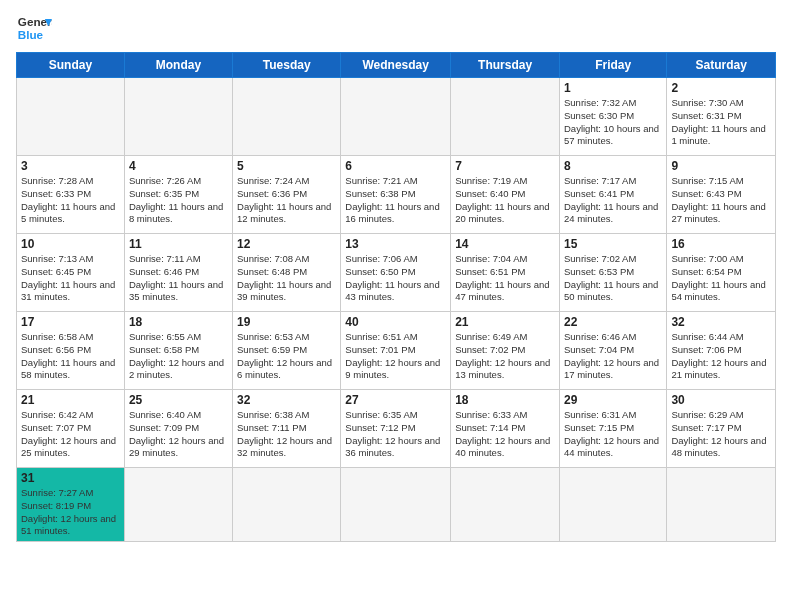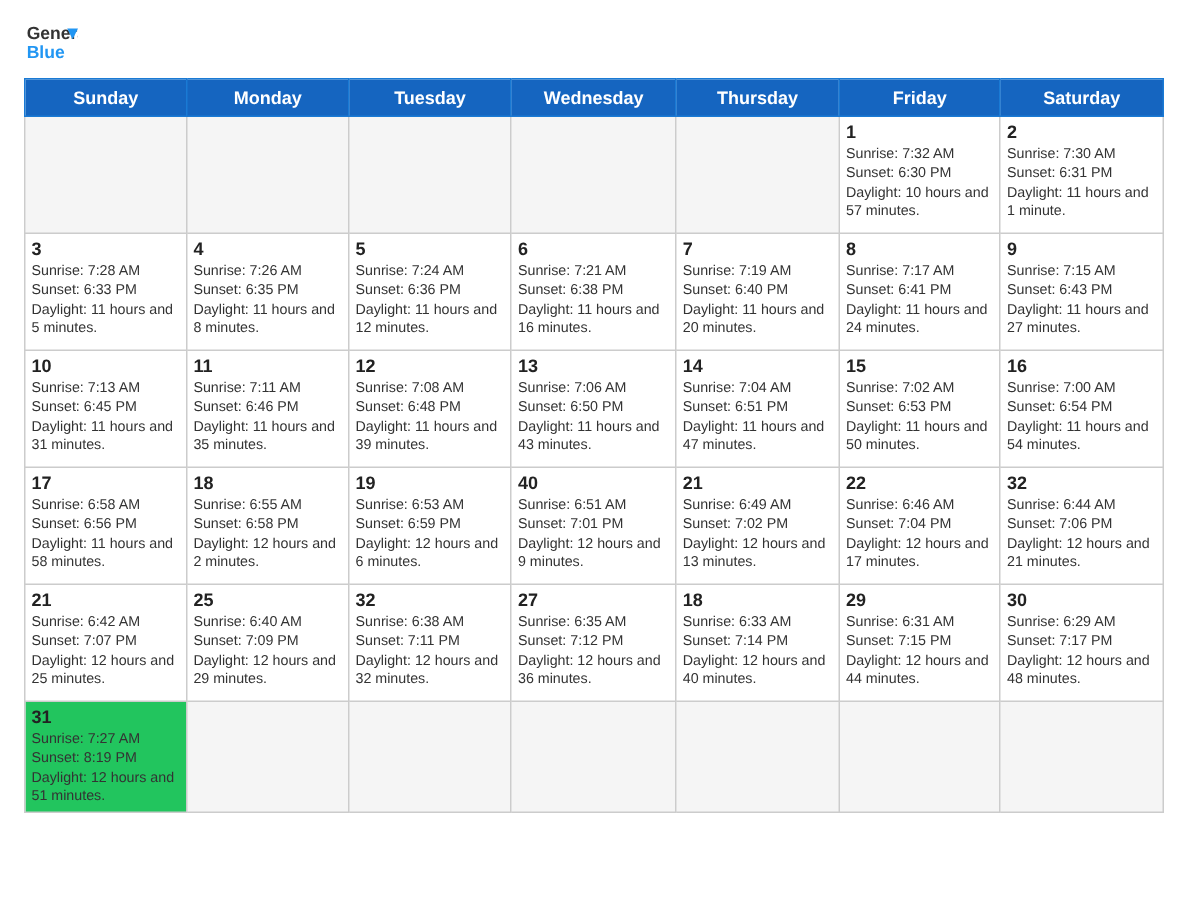"31" .calendar td.last-row { background: #22c55e -> #14b8a6 }
